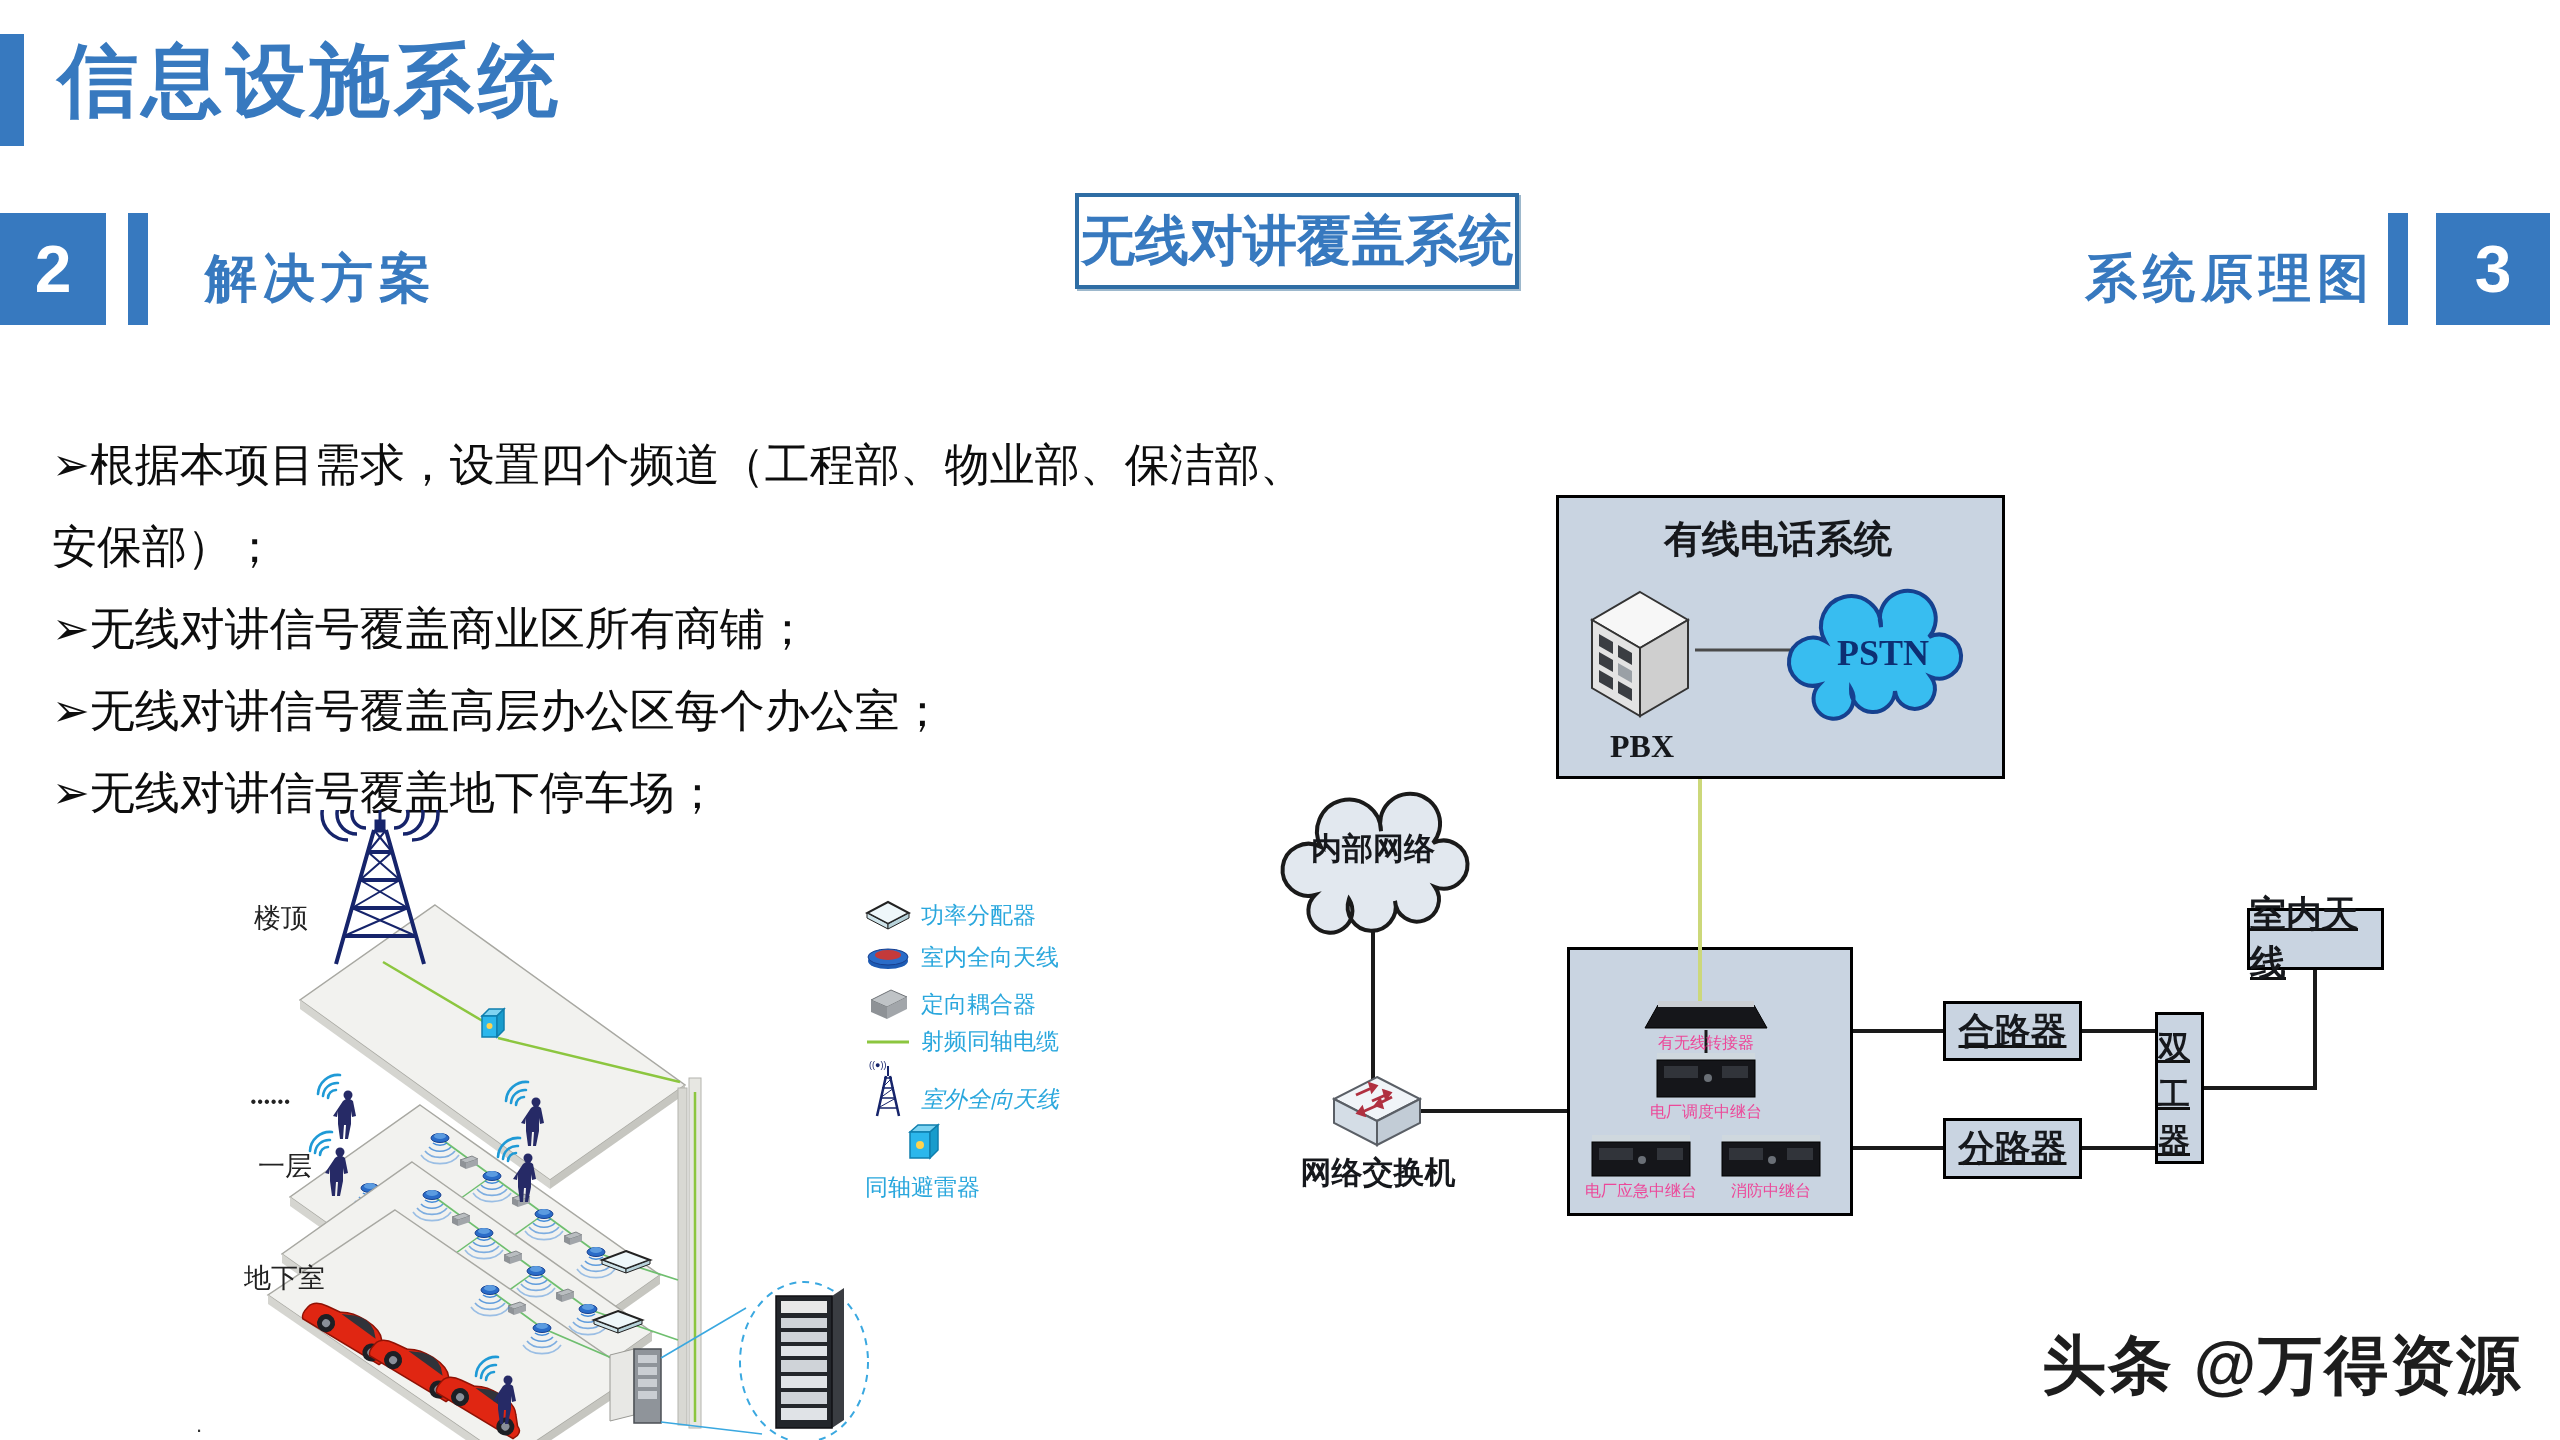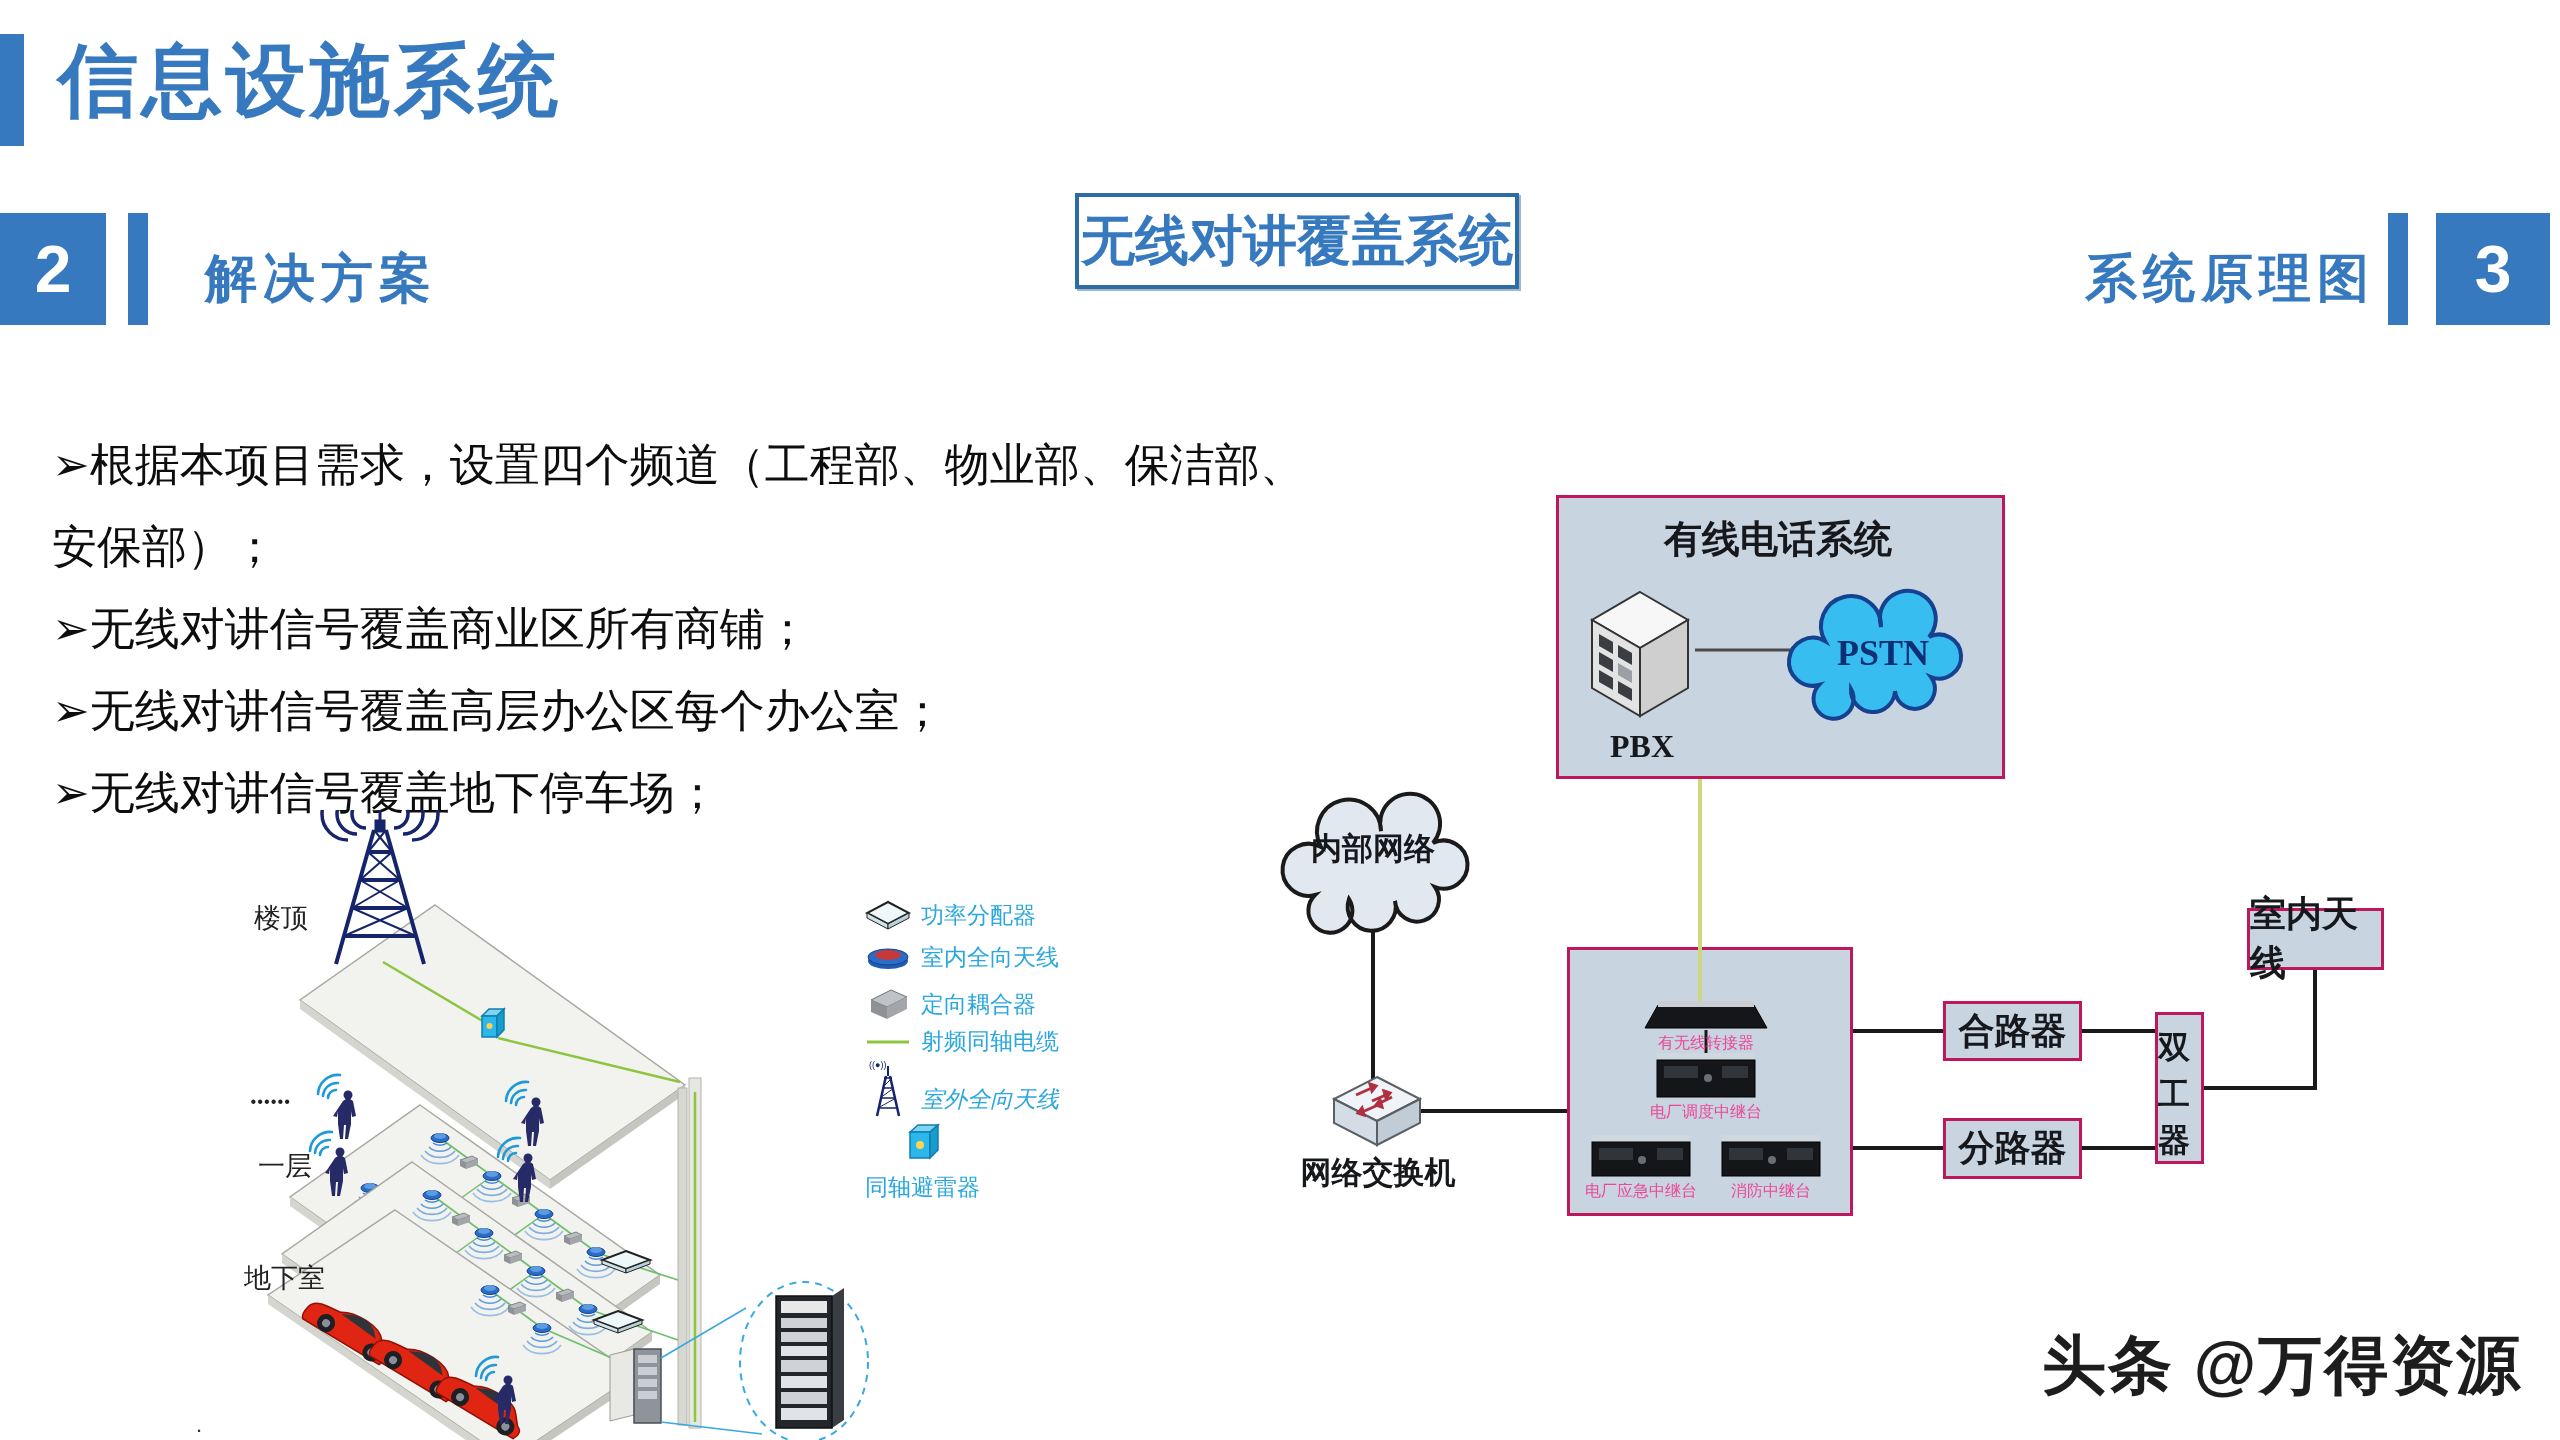"室内天线" .dbox { border: 3px solid #be185d -> 3px solid #000000; text-decoration: none -> underline }
